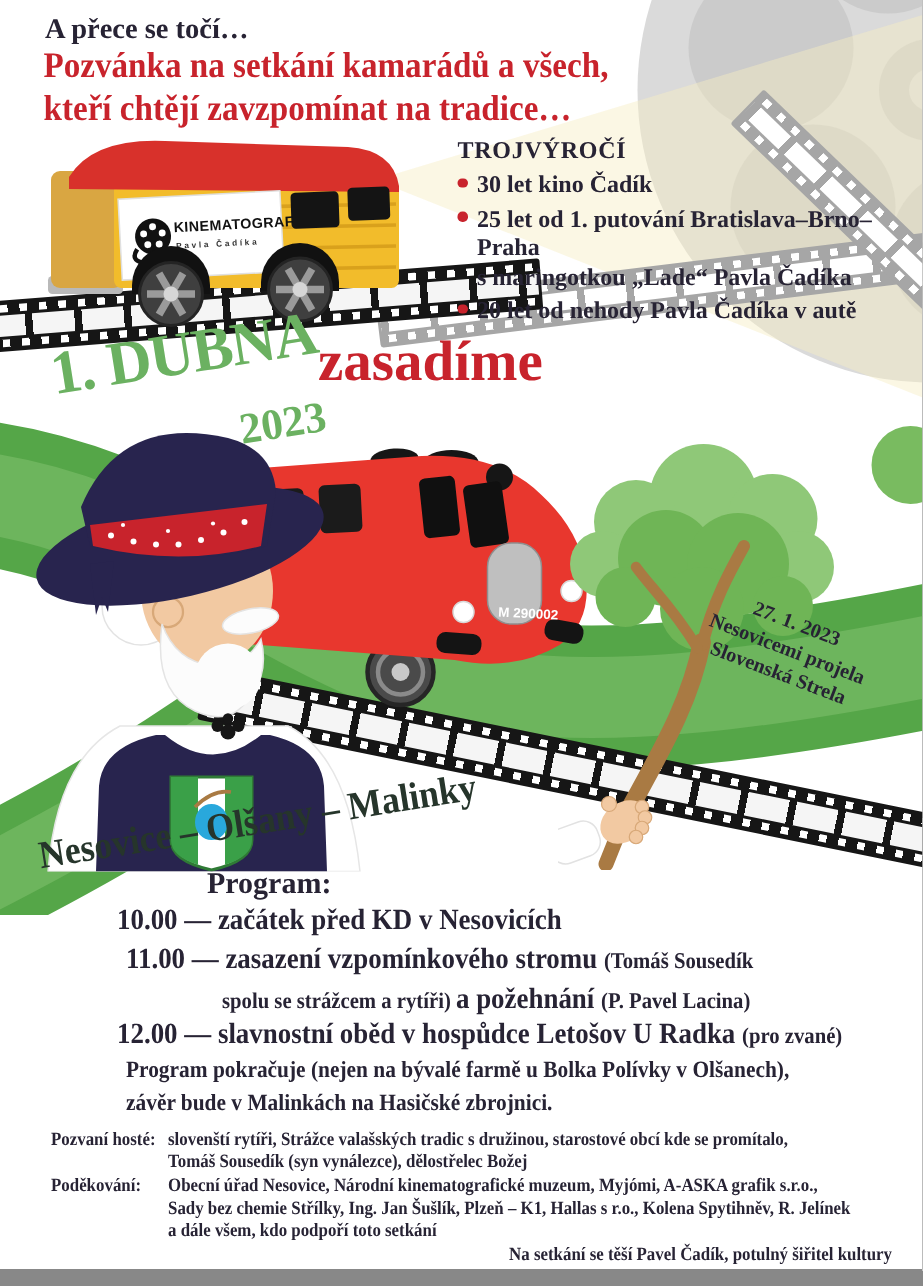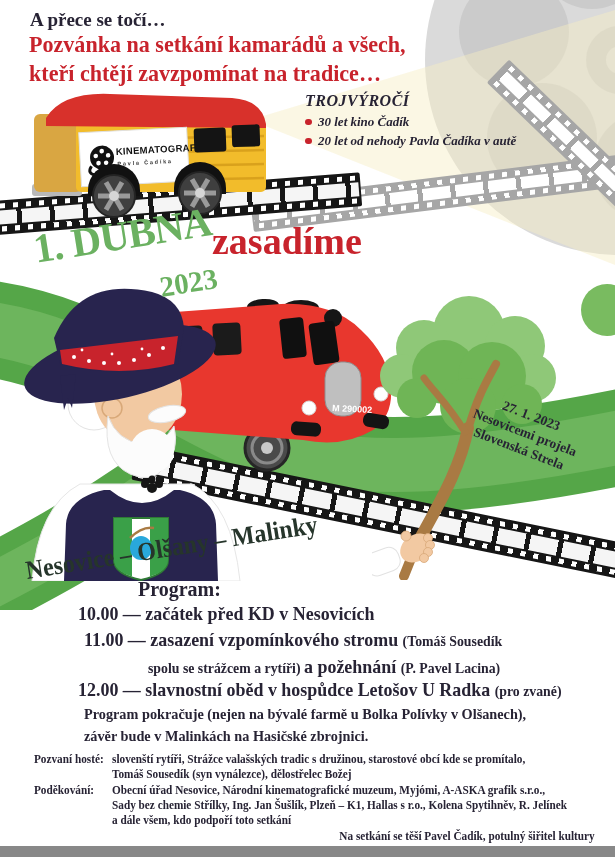"TROJVÝROČÍ" div.abs { font-style: italic -> none }
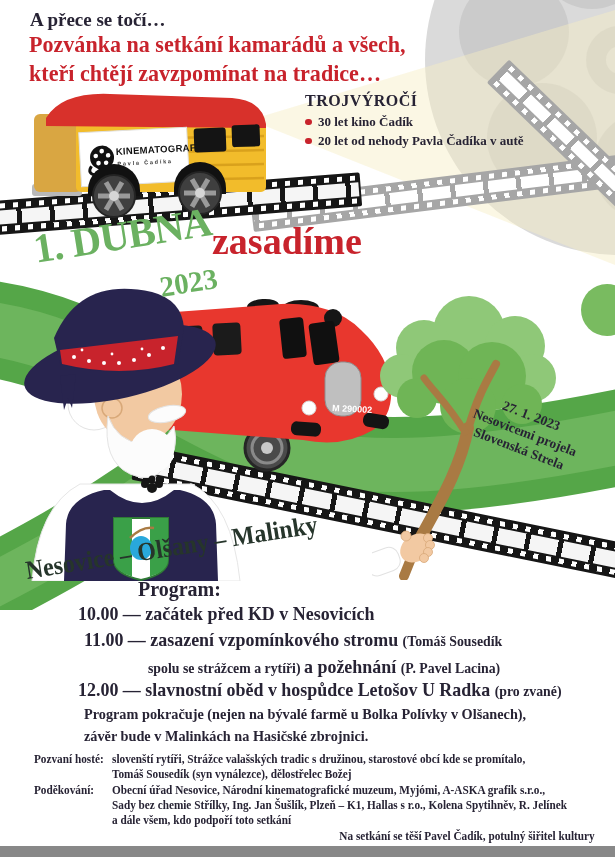"30 let kino Čadík" .anniv ul { font-size: 13px -> 16px }
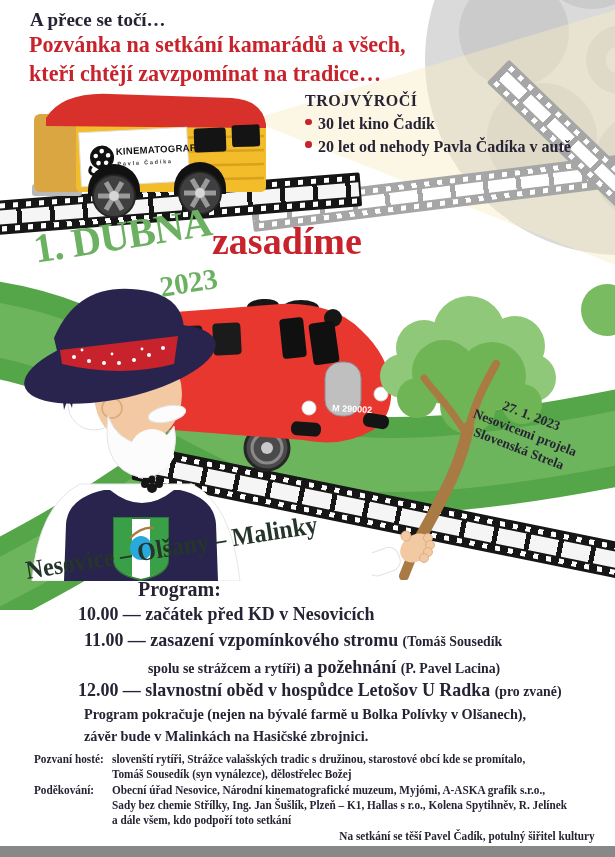"25 let od 1. putování" li { html: none -> <li><span></span><span>25 let od 1. putování Bratislava–Brno–Praha s maringotkou „Lade“ Pavla Čadíka</span></li> }
